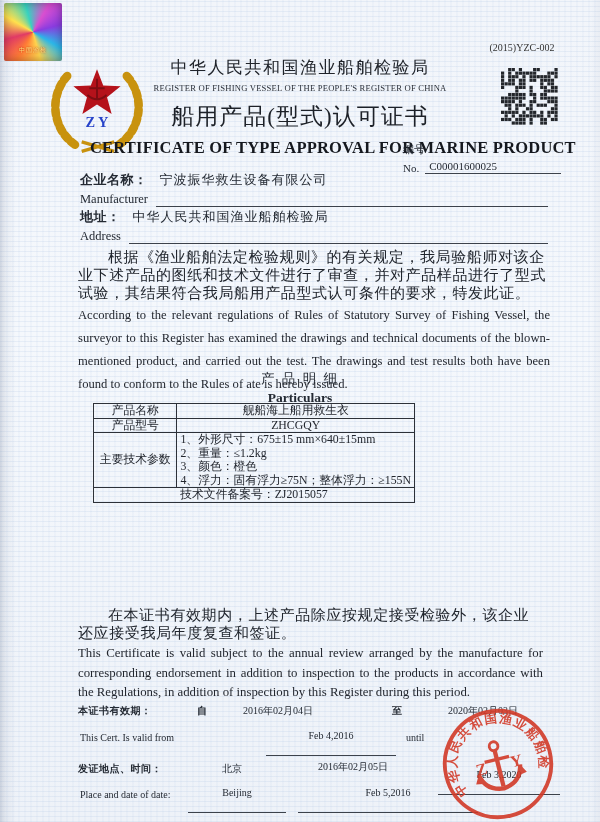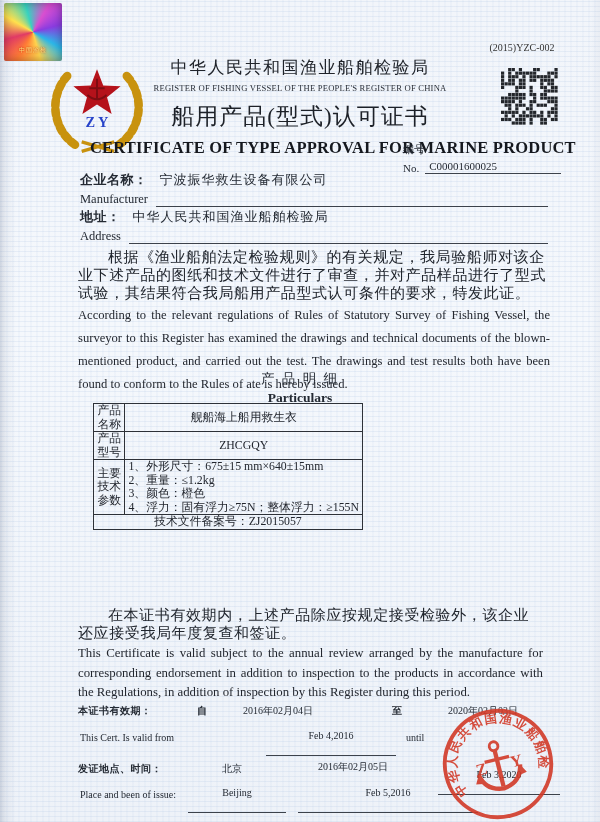"产品名称" table.part { width: 270px -> 322px }
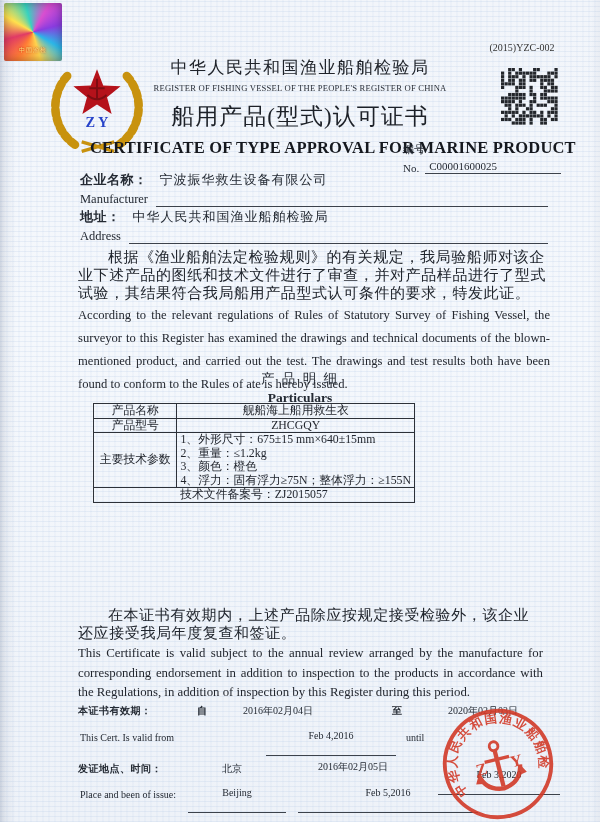"Place and been of issue:" div.abs { text: been of issue -> date of date }
